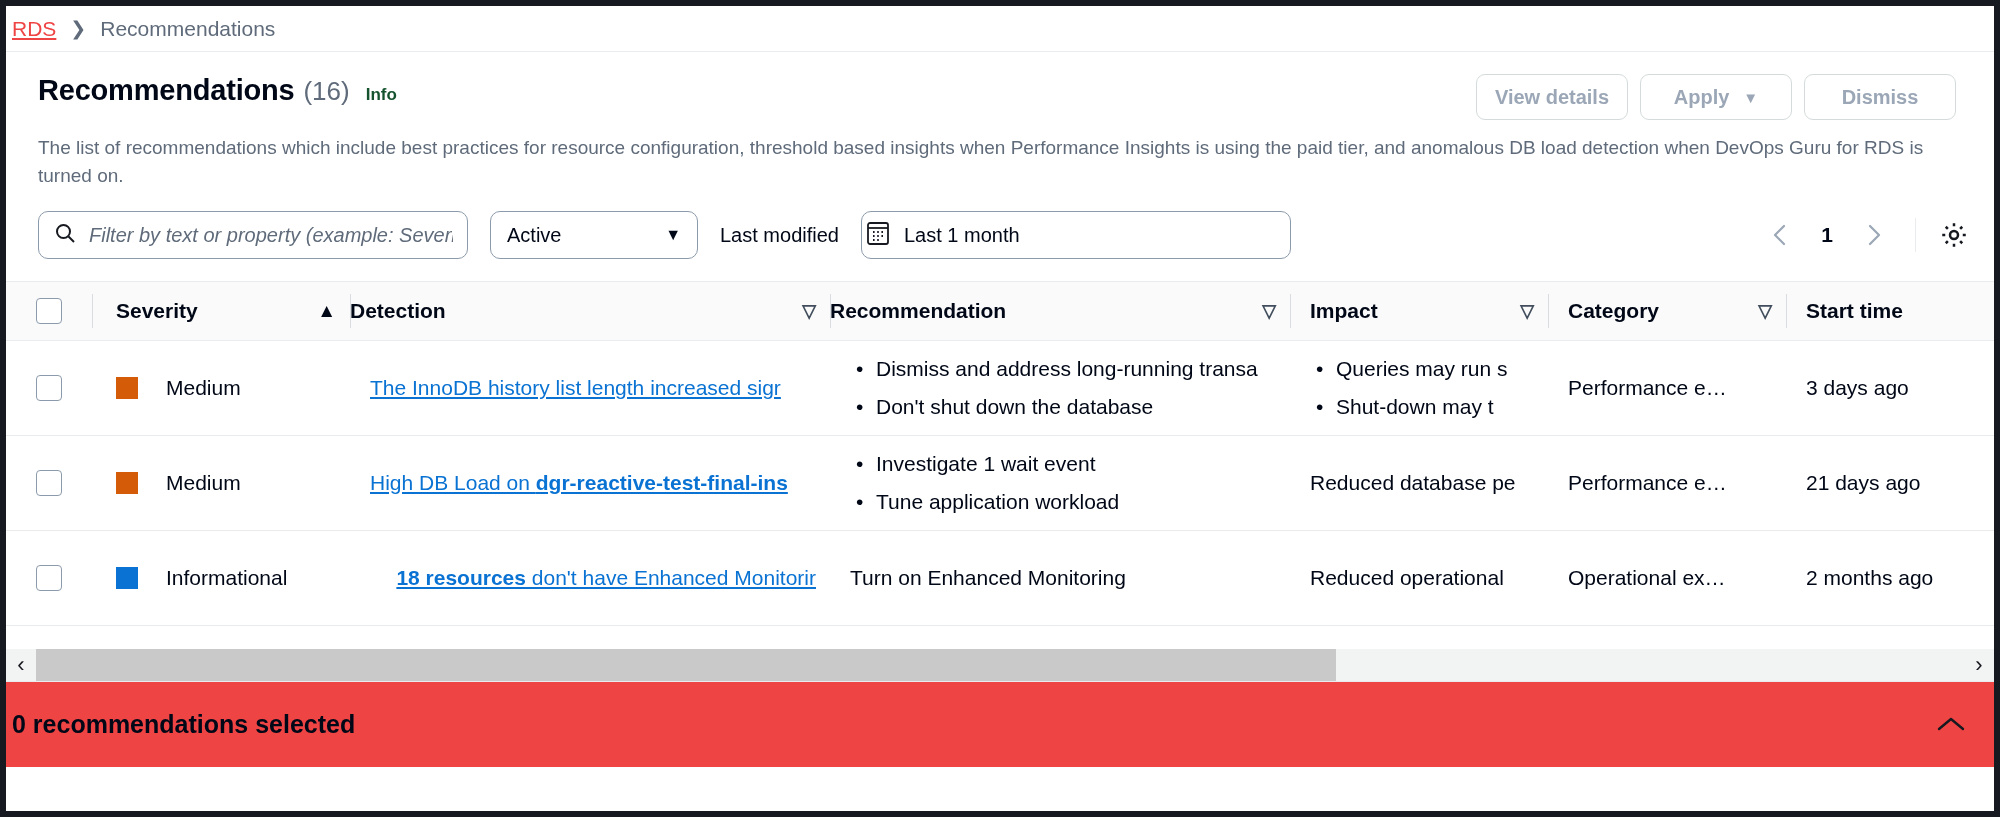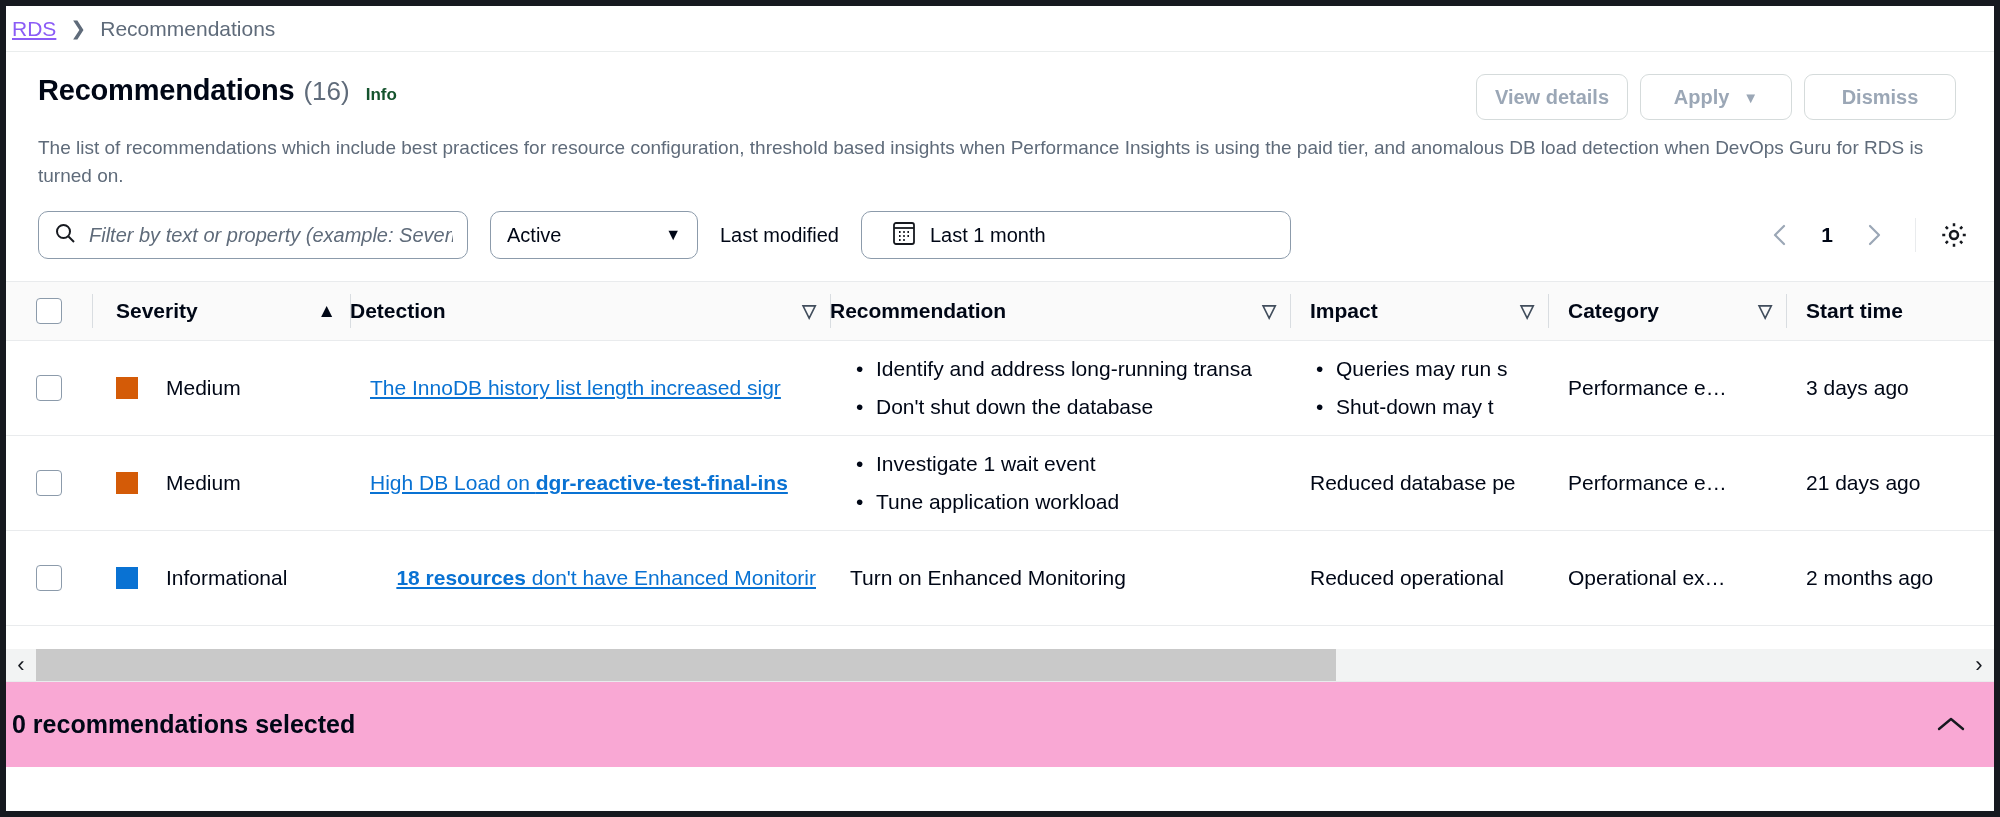"RDS" .crumb-link { color: #8b5cf6 -> #ef4444 }
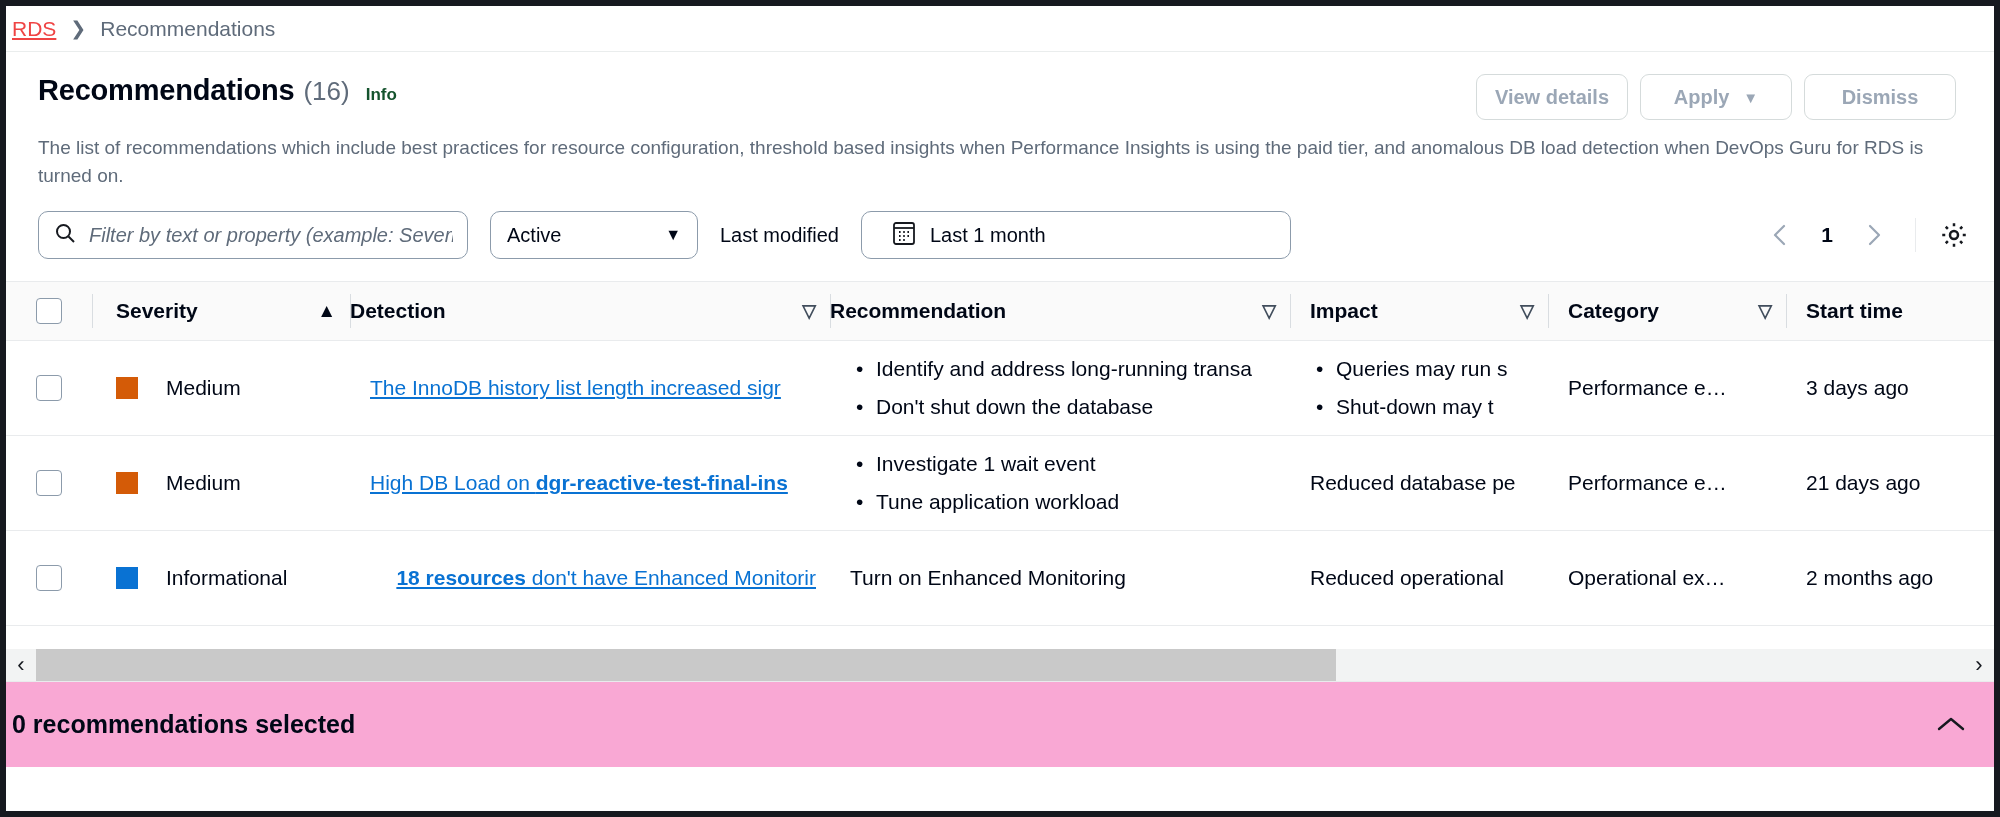"Last 1 month" .date-box { padding: 0 30px -> 0 4px }
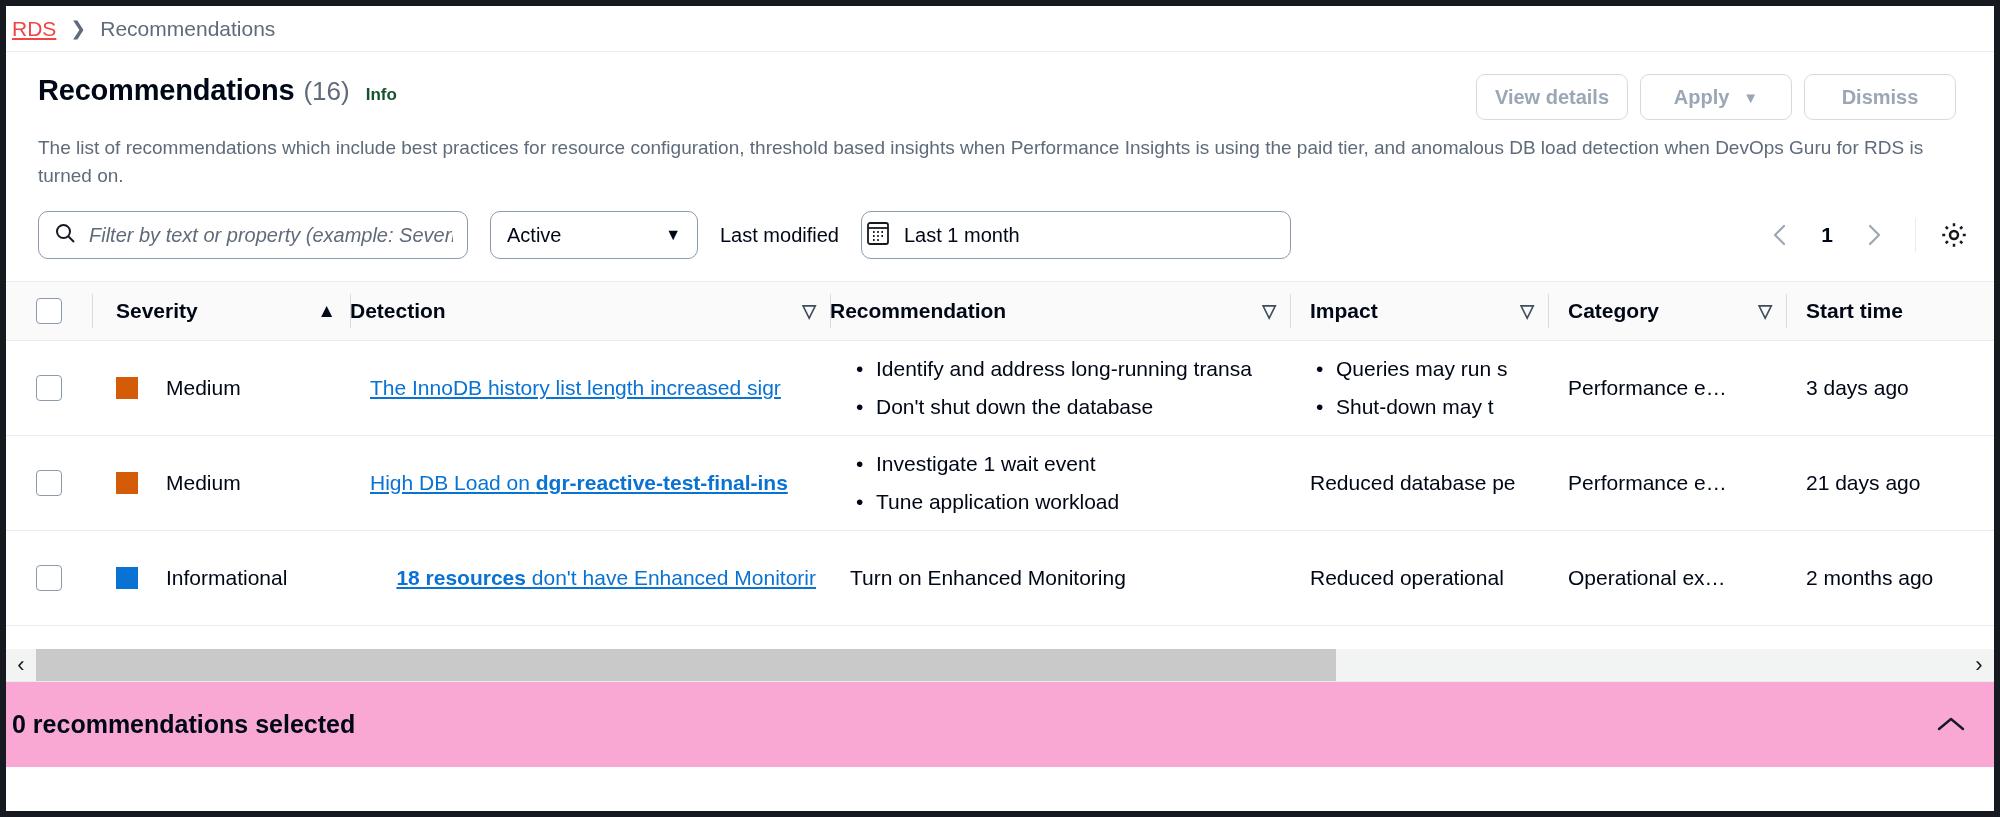"Identify and address long-running transa" li { text: Identify -> Dismiss }
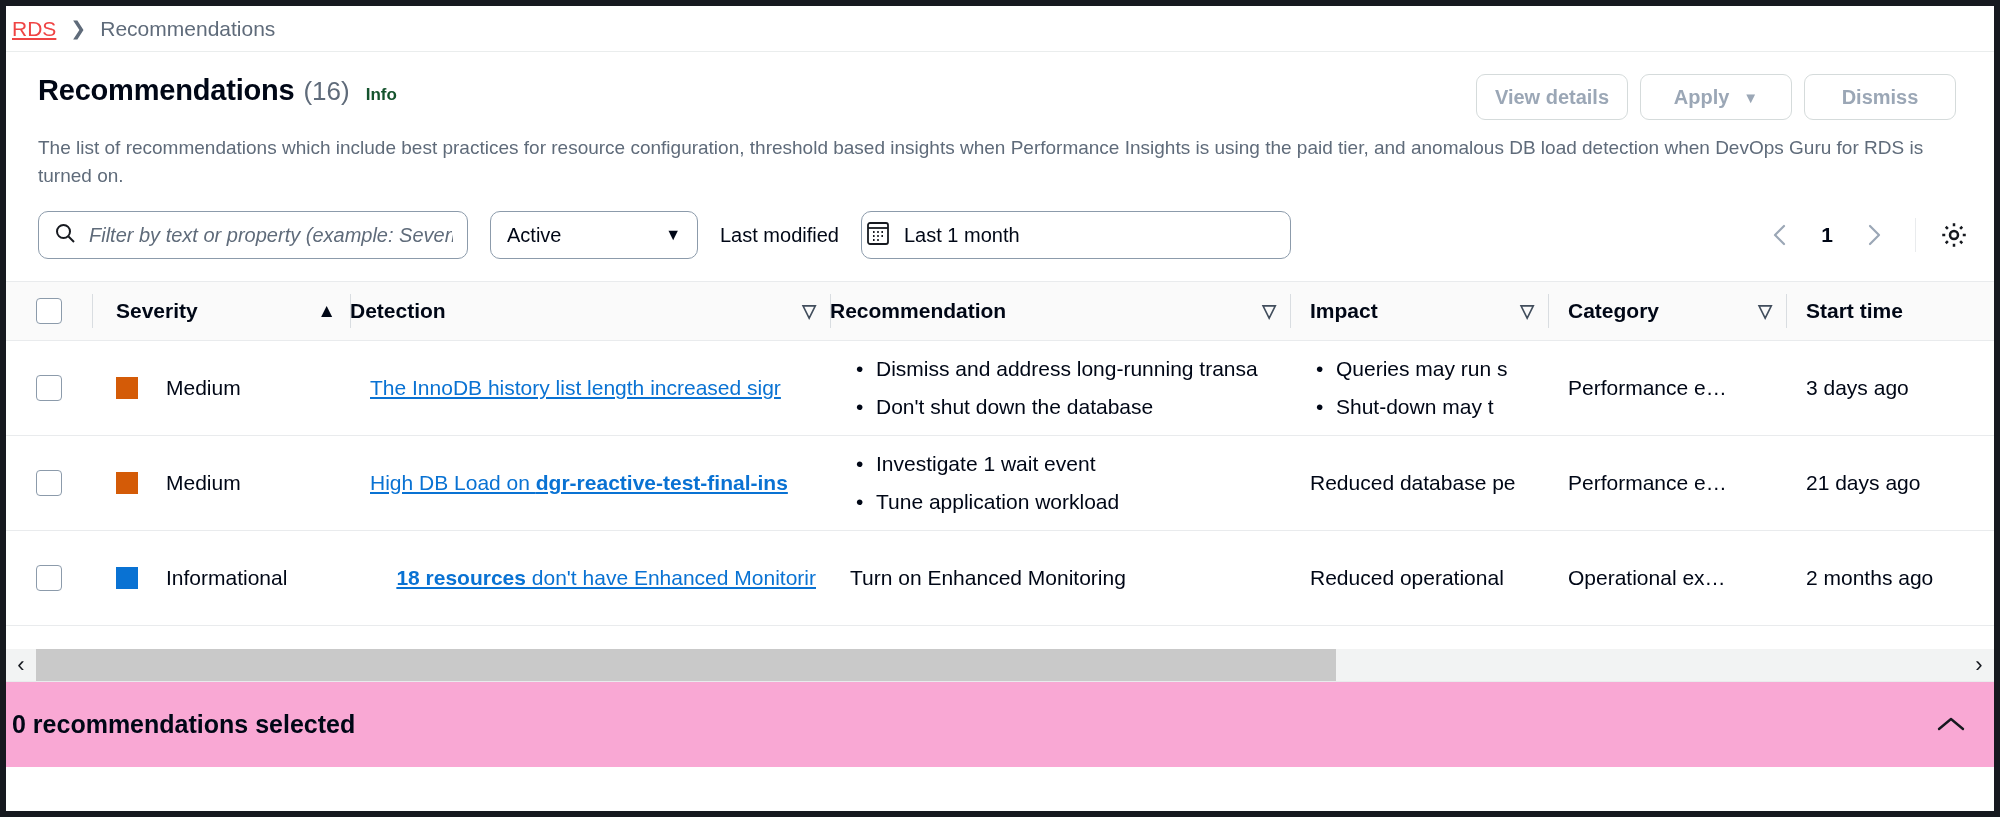"0 recommendations selected" .footer { background: #f9a8d4 -> #ef4444 }
